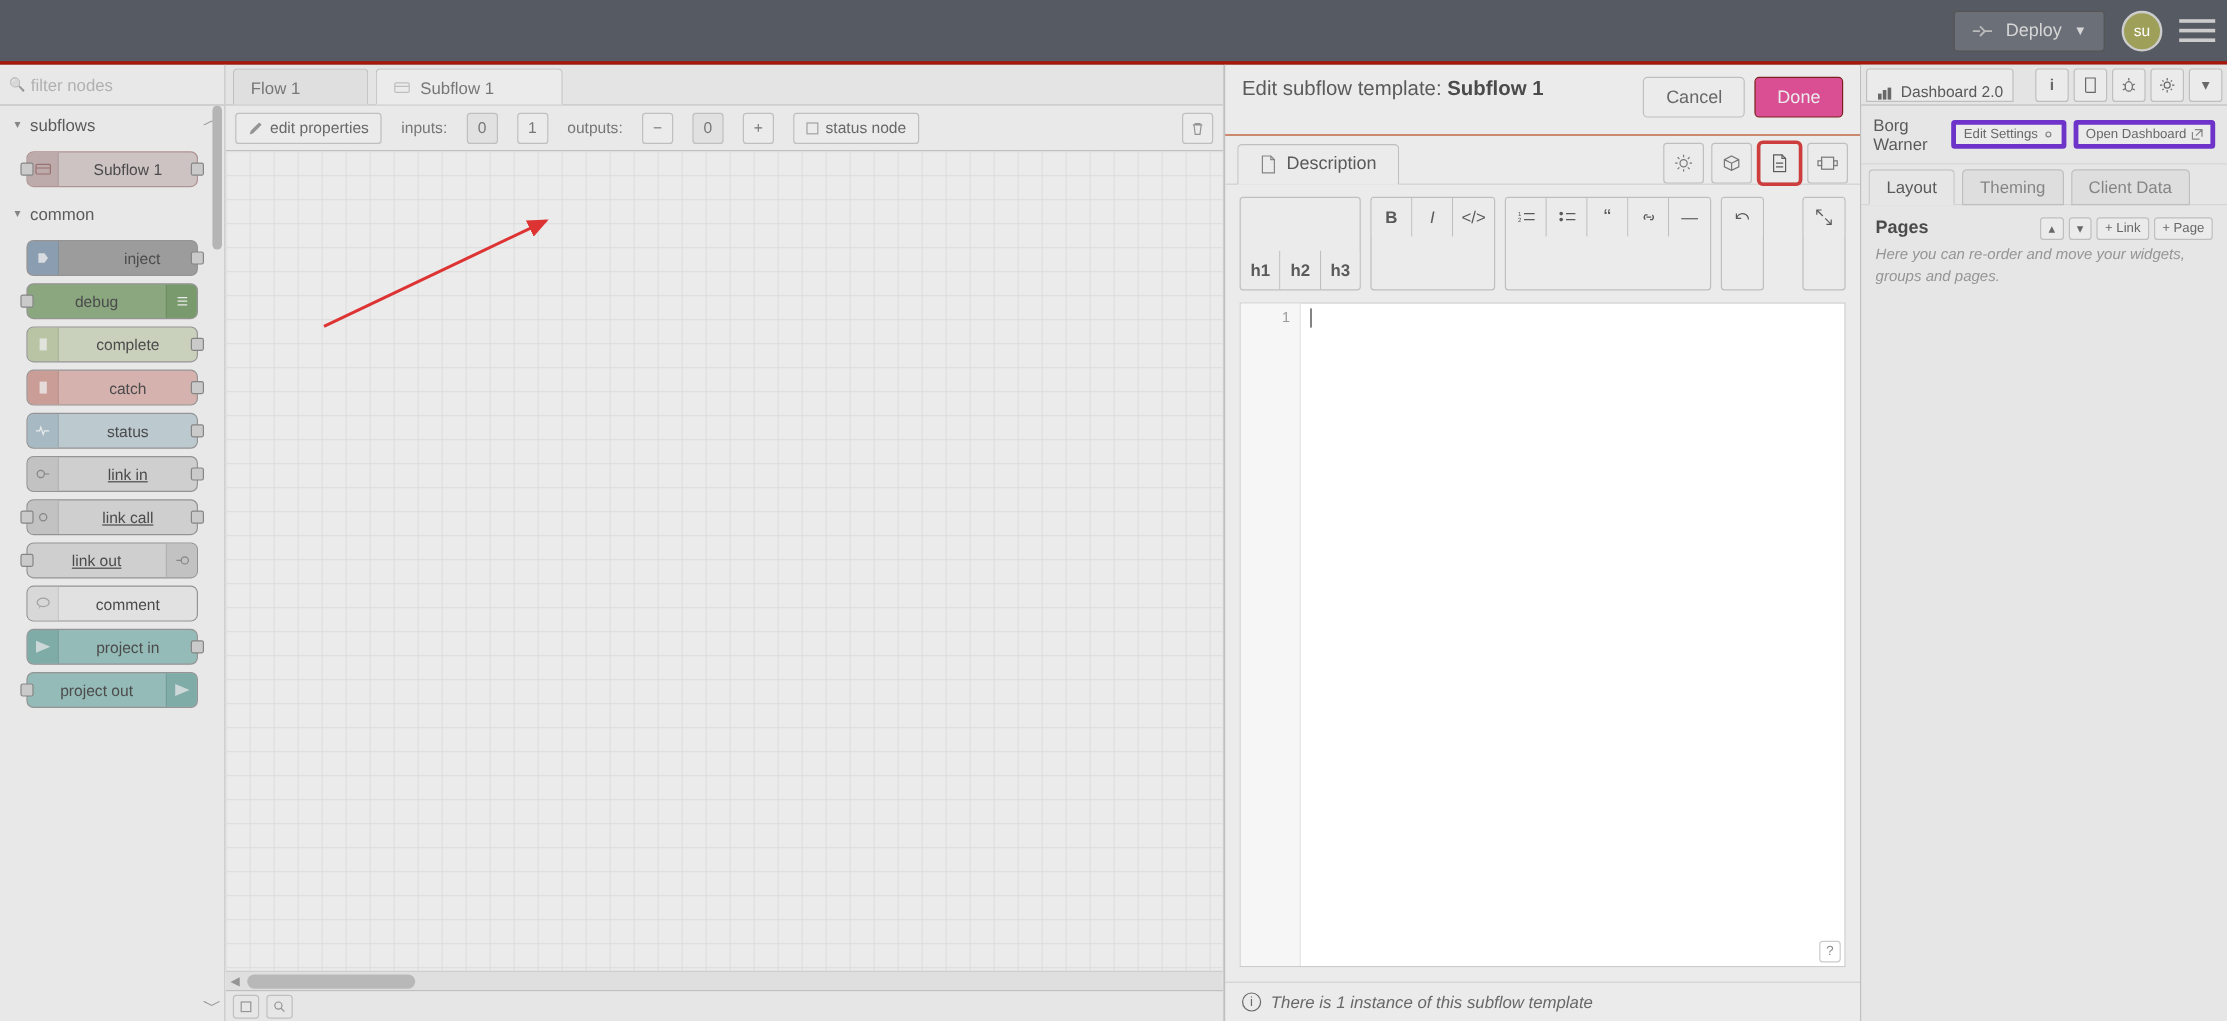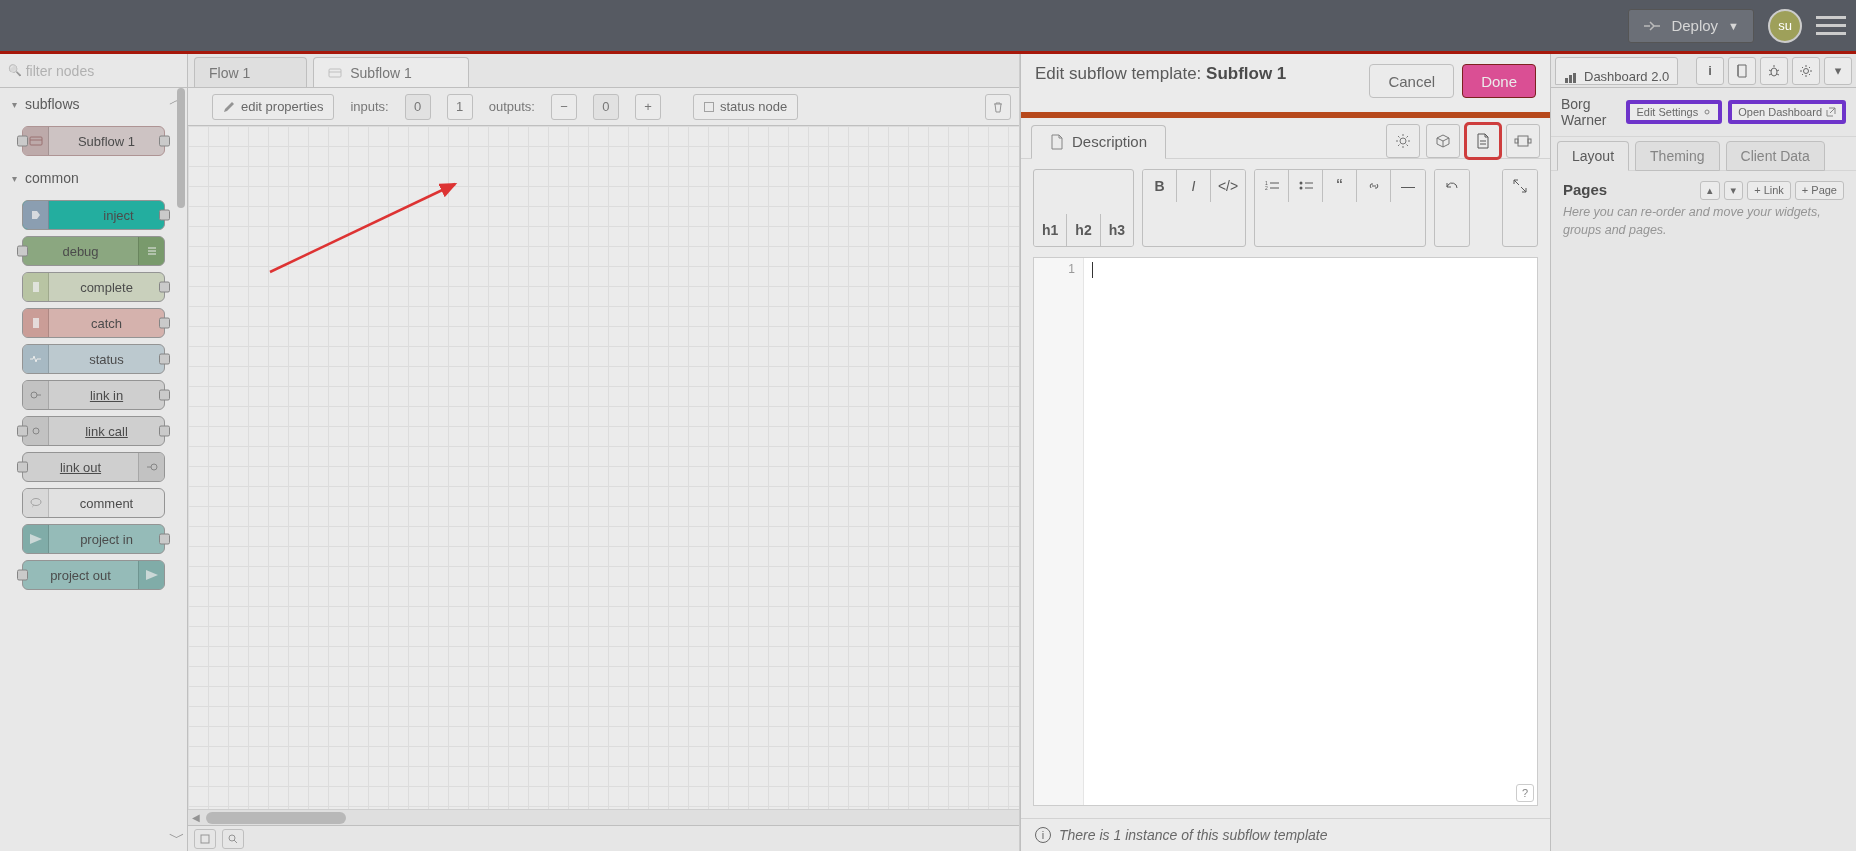"Edit subflow template: Subflow 1" .tray-head { border-bottom: 6px solid #c2410c -> 1px solid #c2410c }
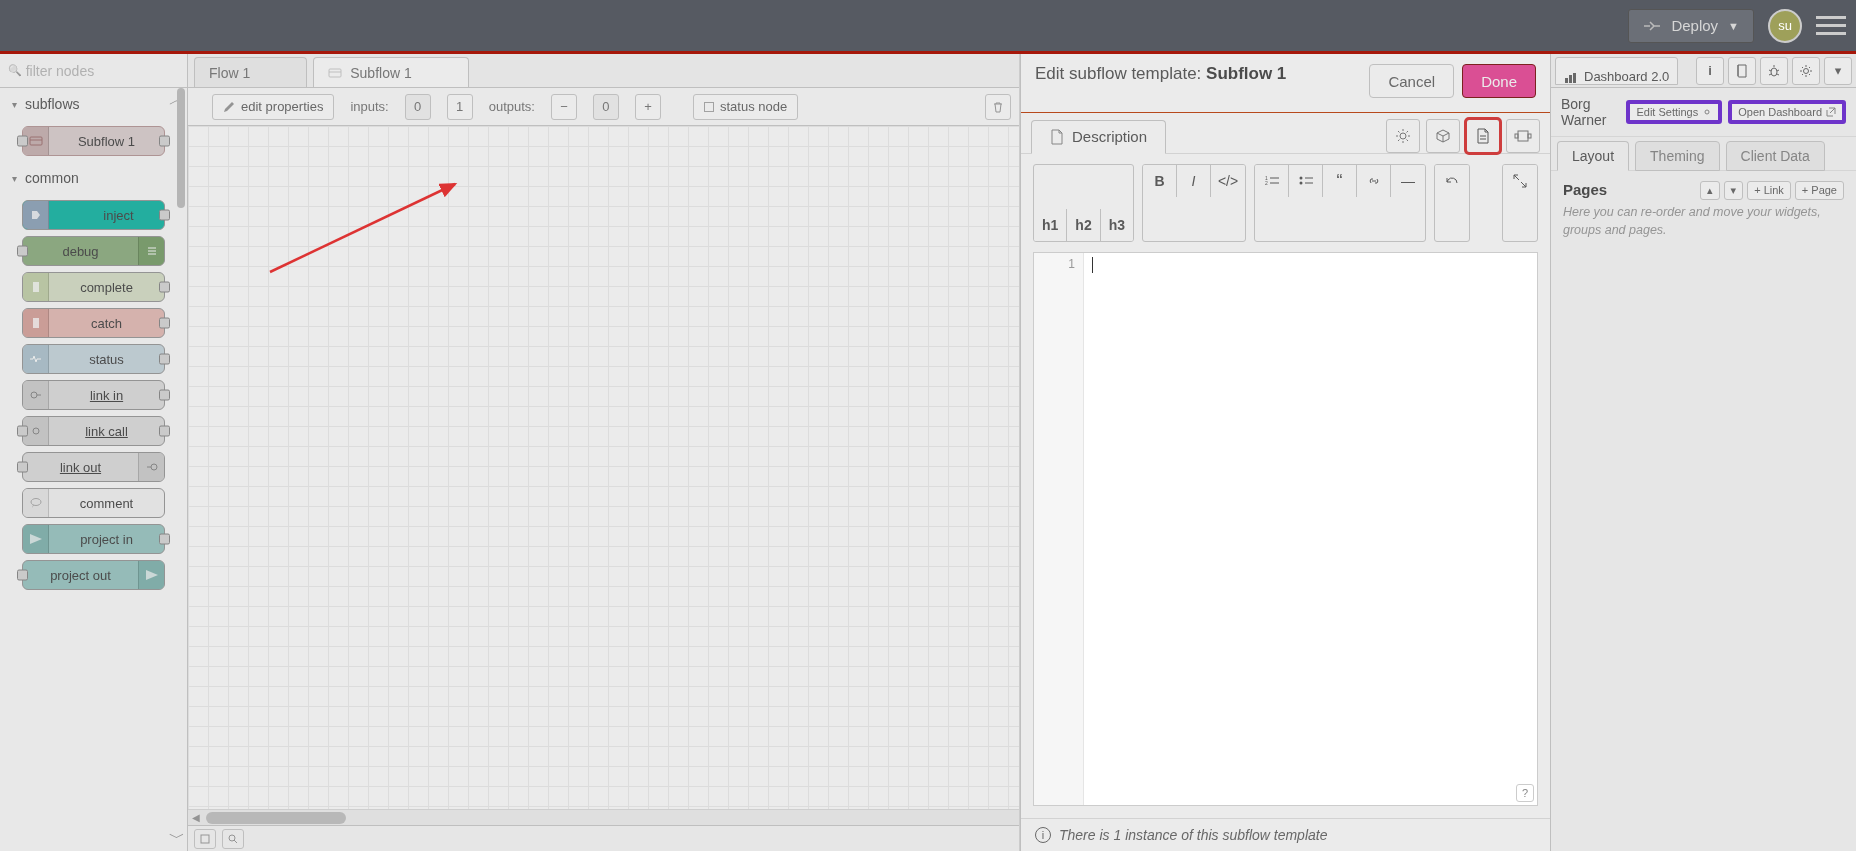"edit properties" .tb-btn { margin-left: 16px -> none }
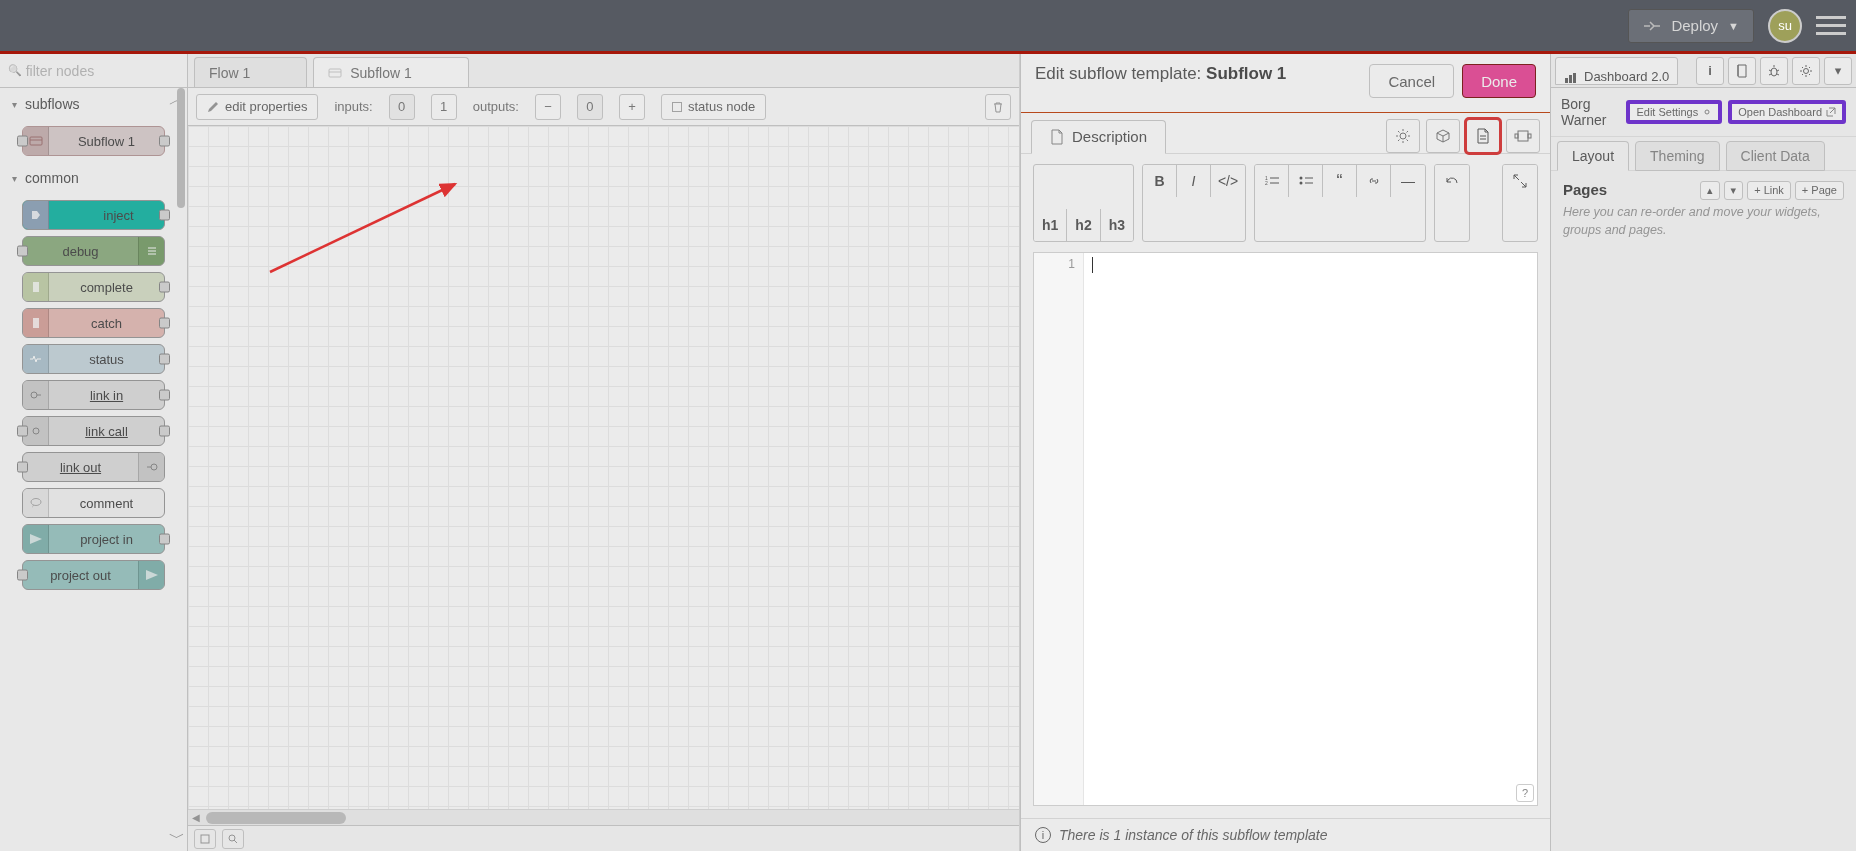"inject" .pal-inject { background: #14b8a6 -> #a3a3a3 }
